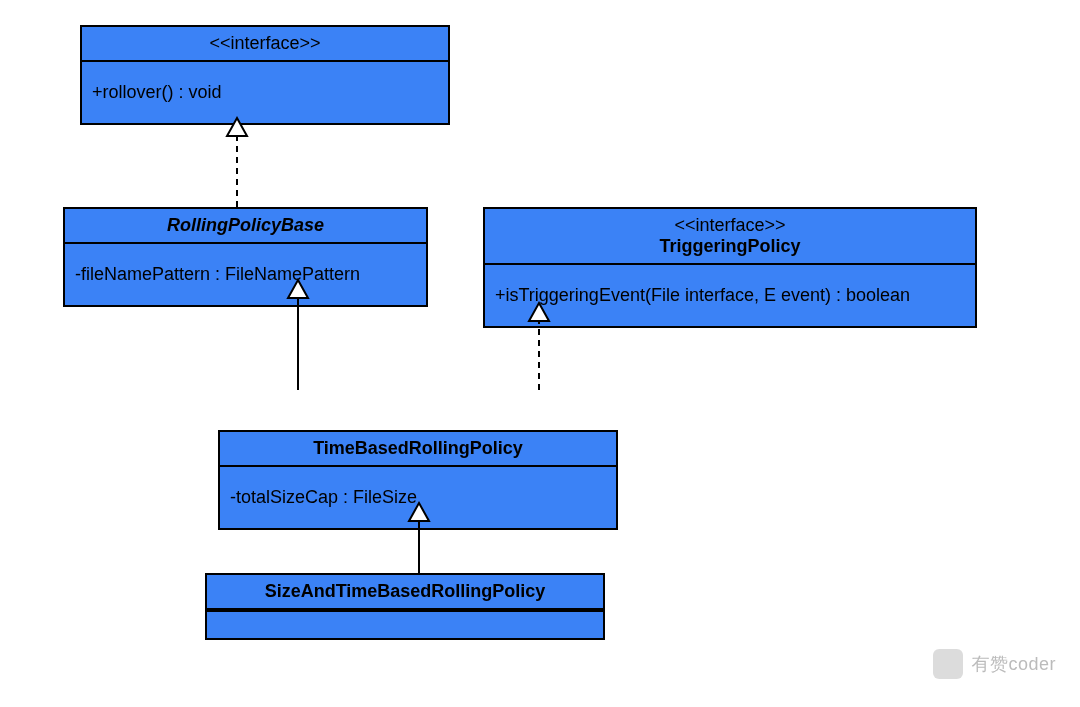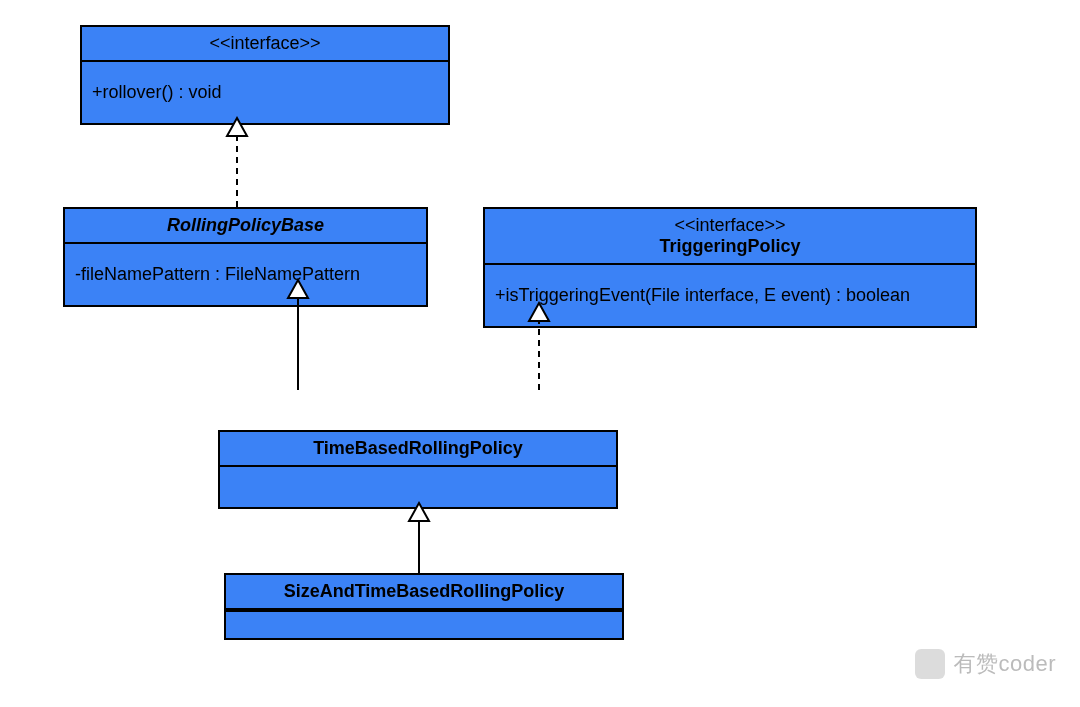"-totalSizeCap : FileSize" div.uml-row { html: none -> <div>-totalSizeCap : FileSize</div> }
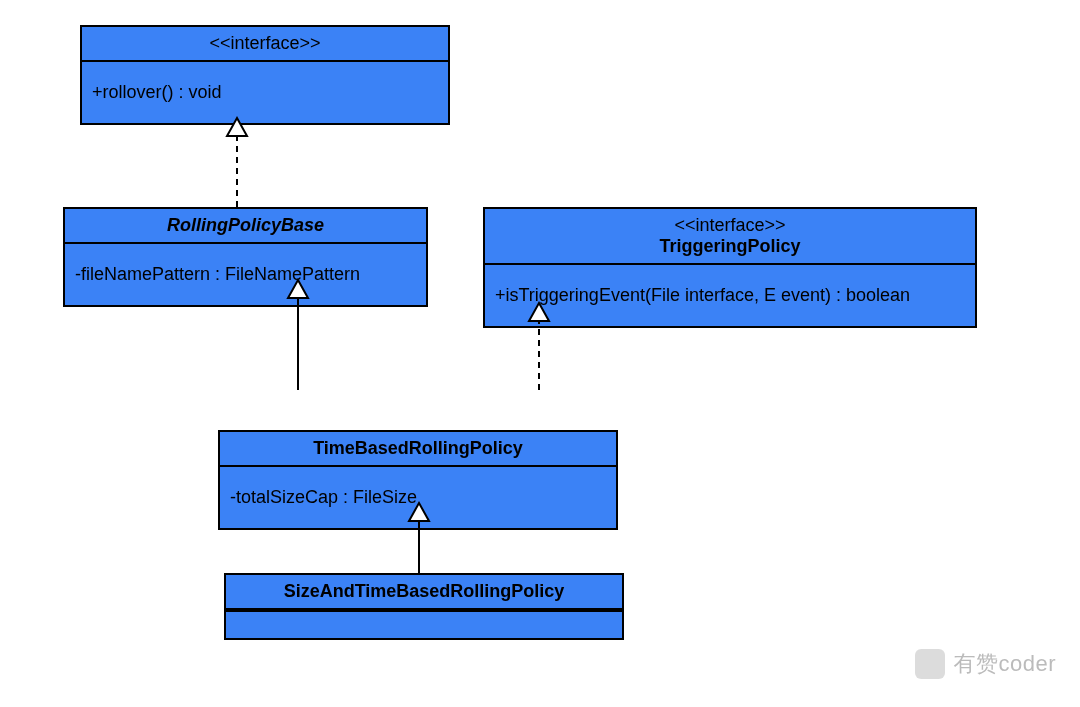"SizeAndTimeBasedRollingPolicy" div.uml-box { left: 224px -> 205px }
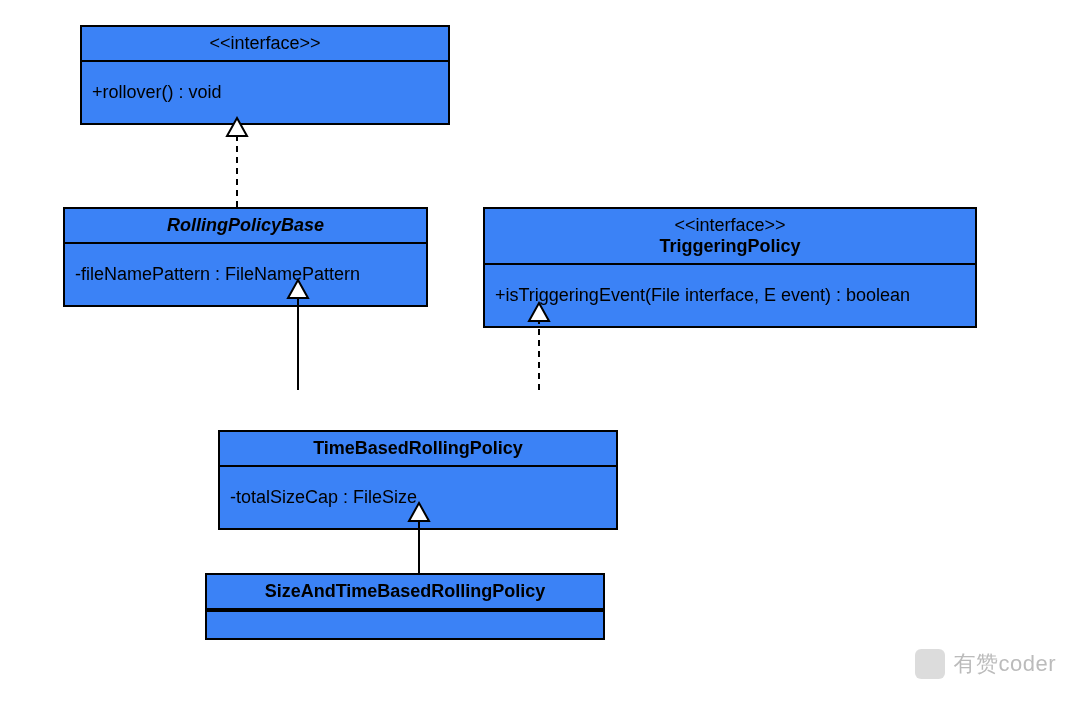"有赞coder" .watermark .wm-text { font-size: 22px -> 18px }
